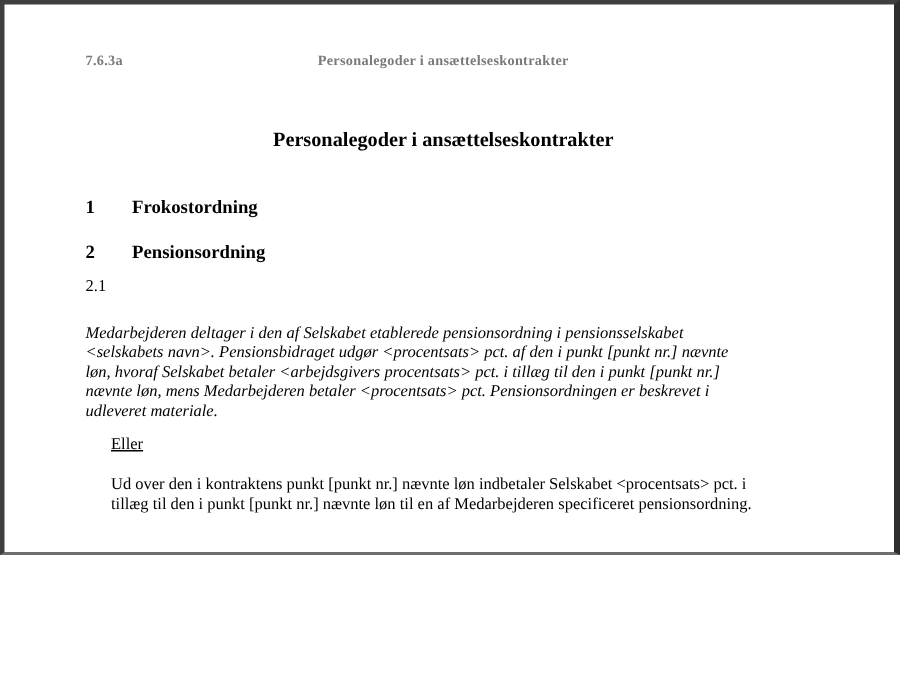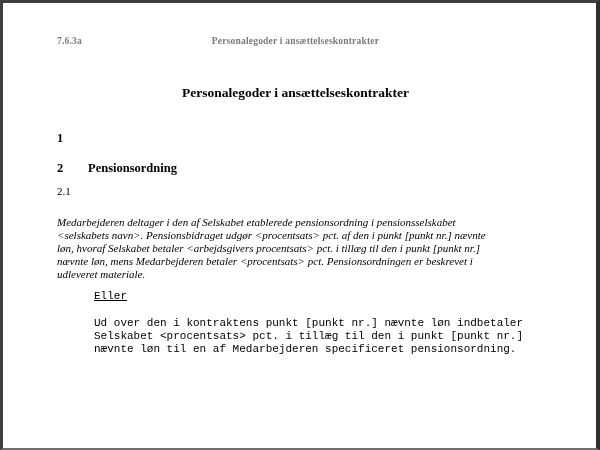"7.6.3a" .page { height: 450px -> 370px }
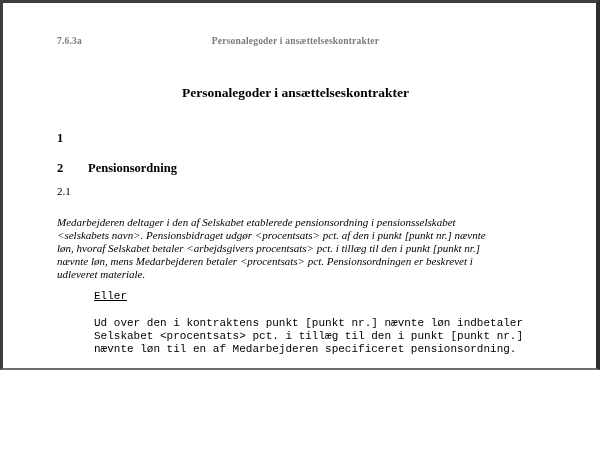"Frokostordning" span.htext { html: none -> <span>Frokostordning</span> }
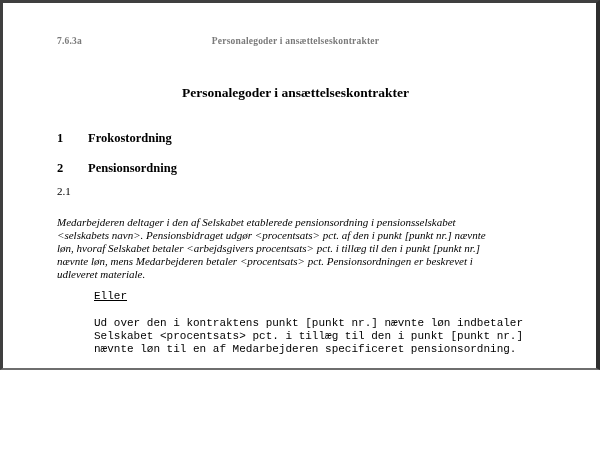"Eller" .indent { font-family: Liberation Mono, monospace -> none; margin-left: 37px -> 17px }
